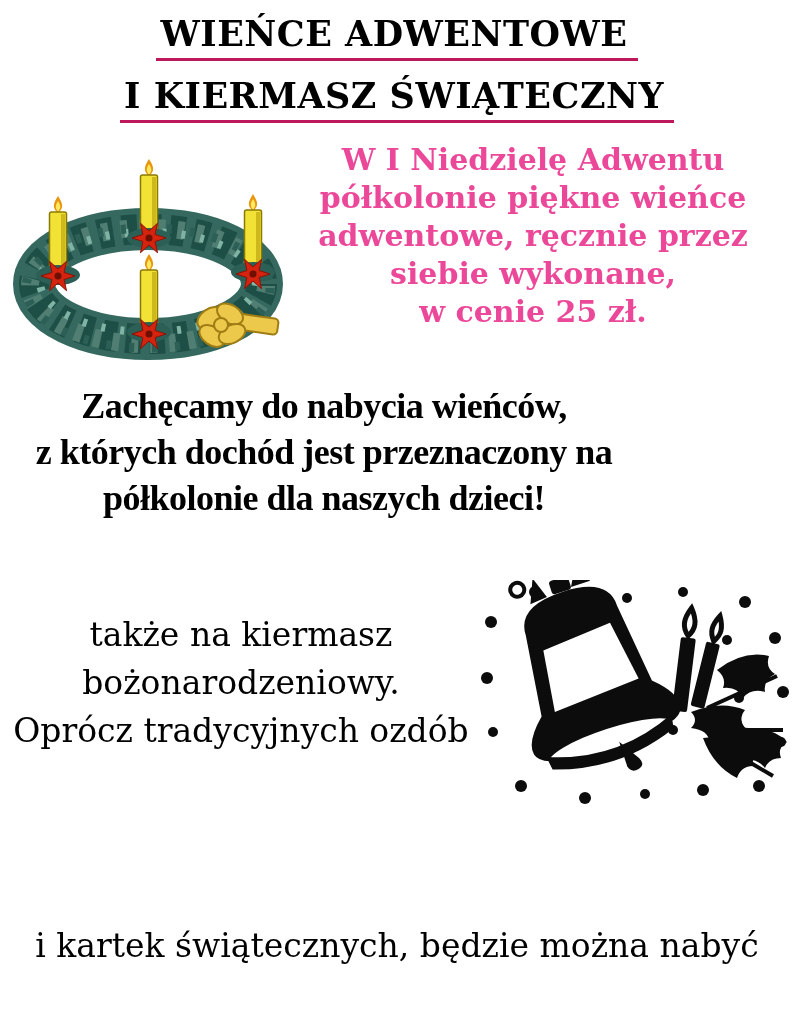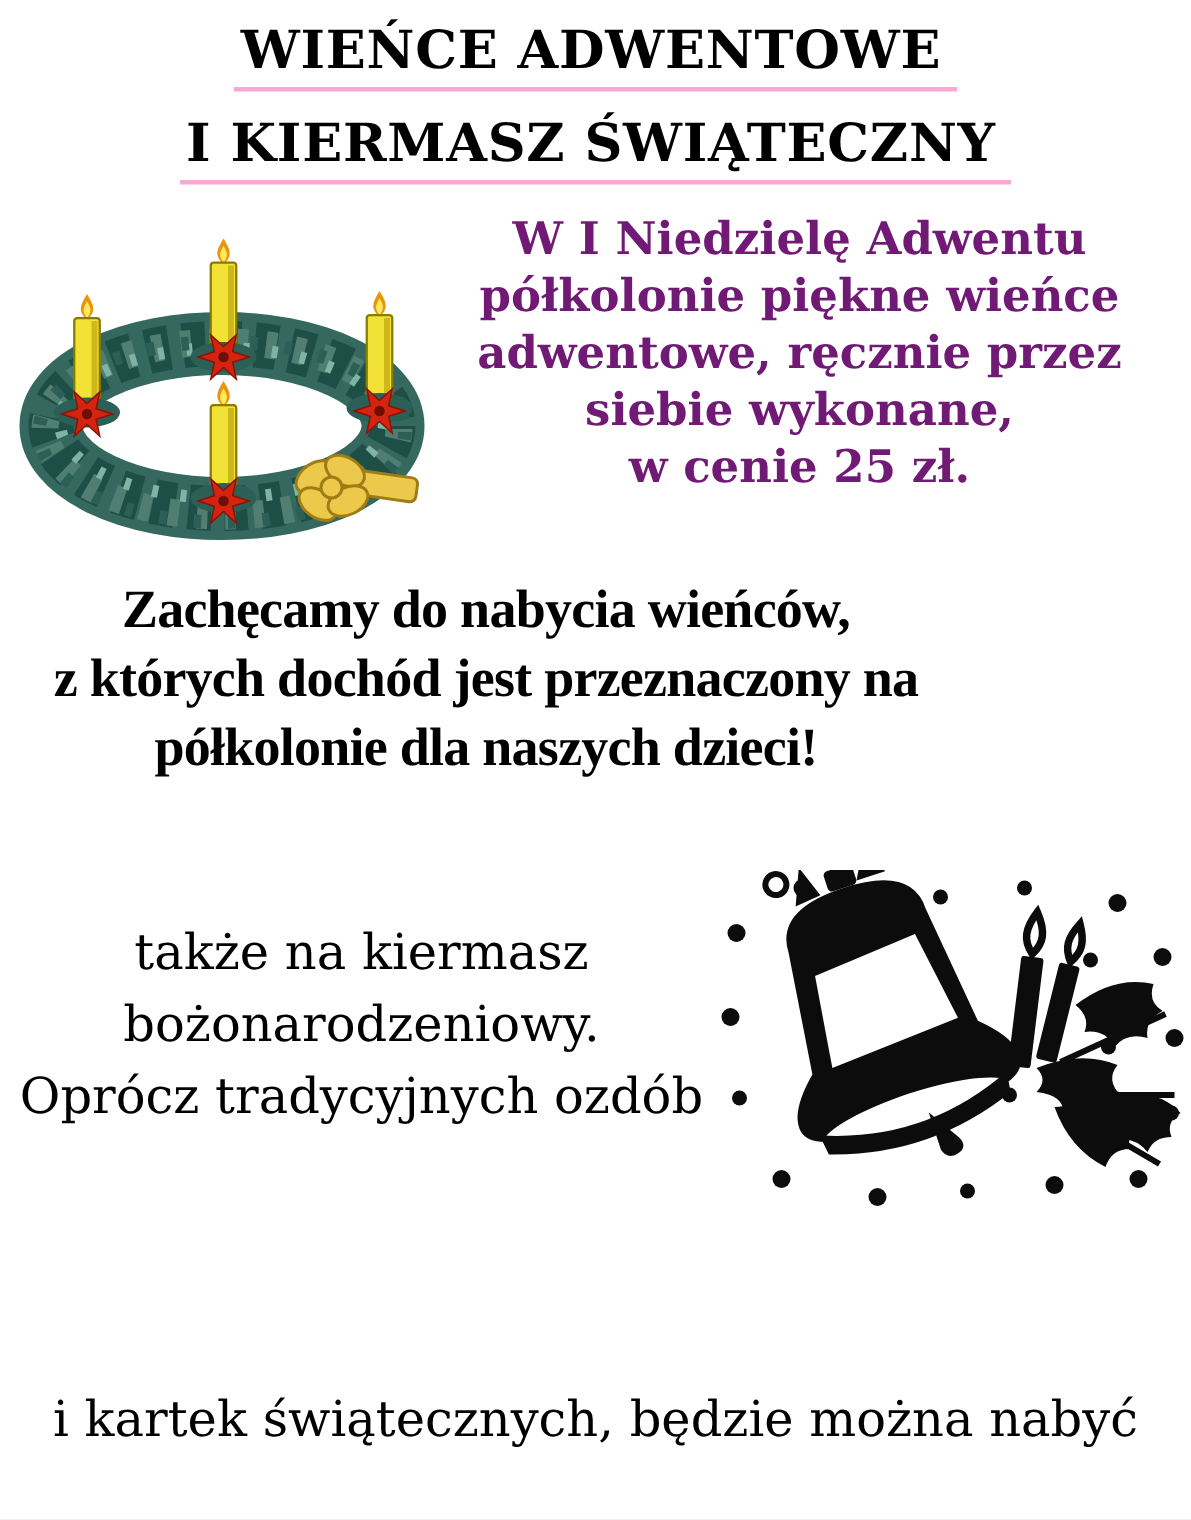"WIEŃCE ADWENTOWE" .title-line .underlined { border-bottom: 3px solid #f9a8d4 -> 3px solid #be185d }
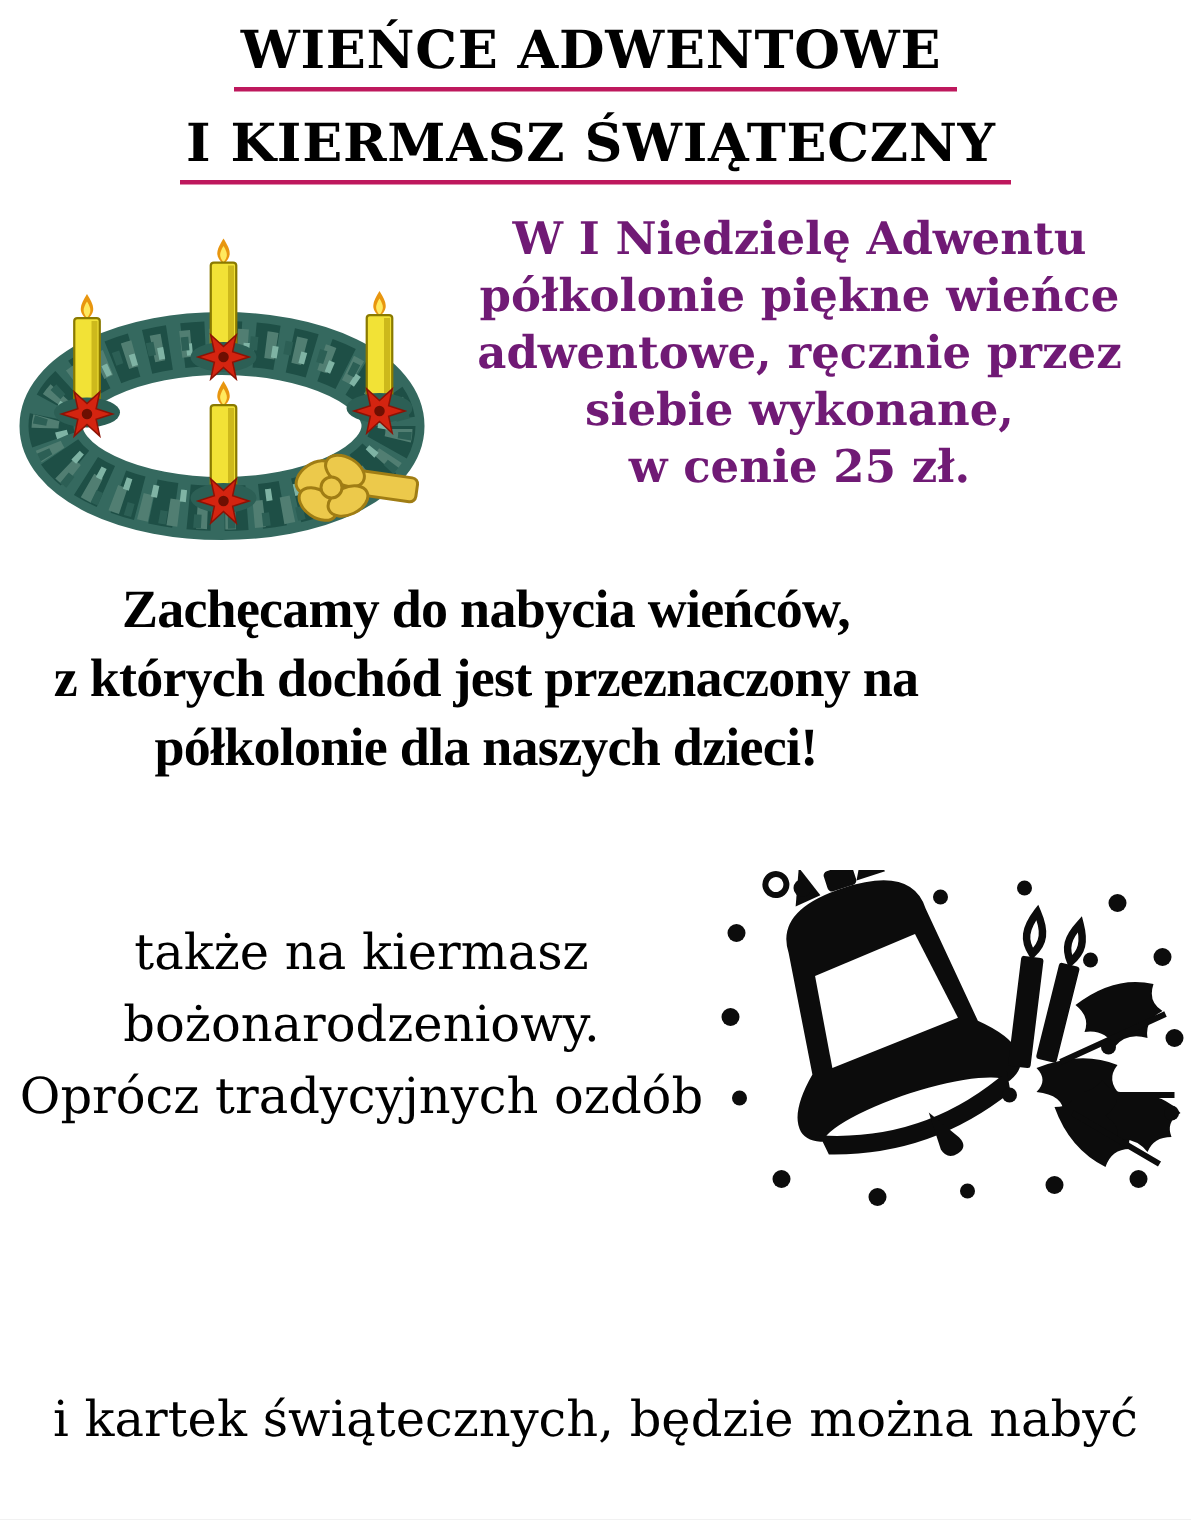"W I Niedzielę Adwentu" #announce { color: #701a75 -> #ec4899 }
